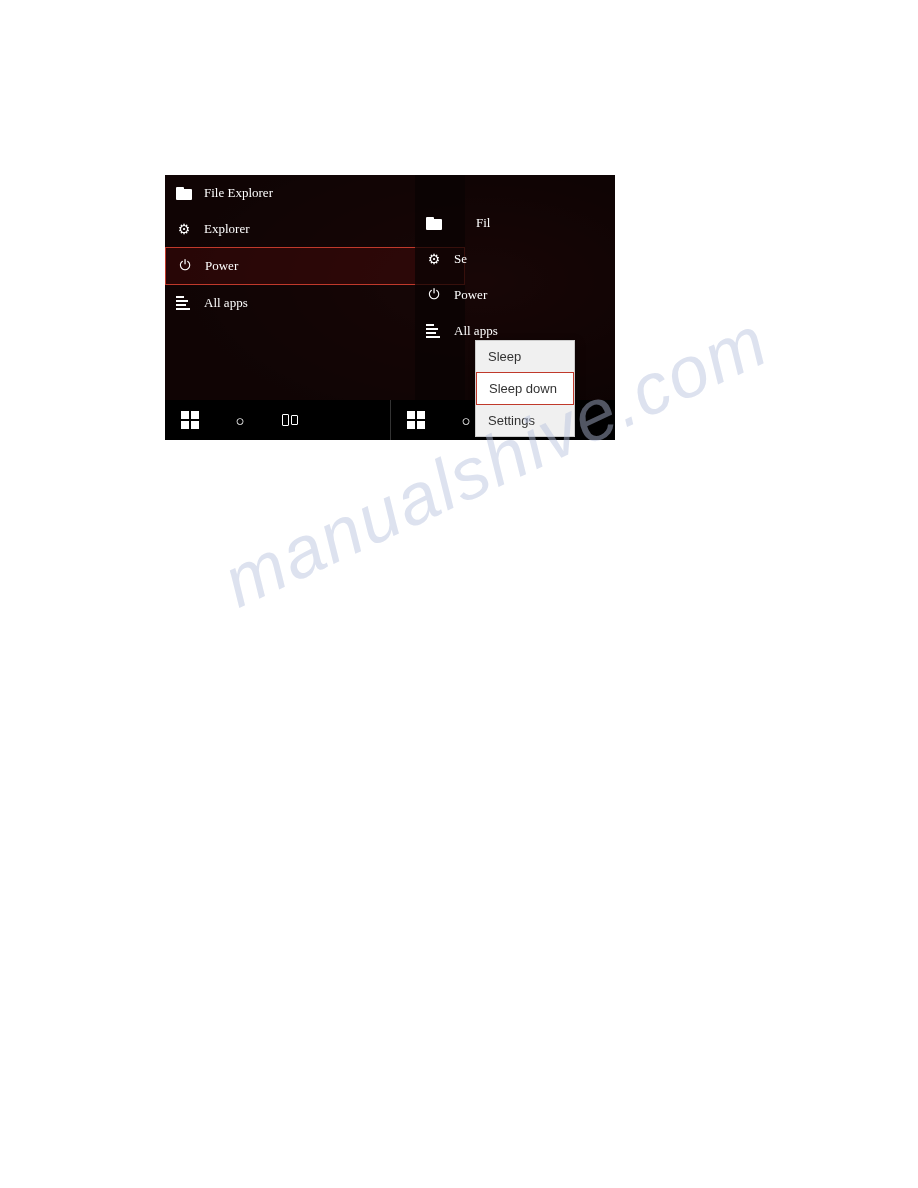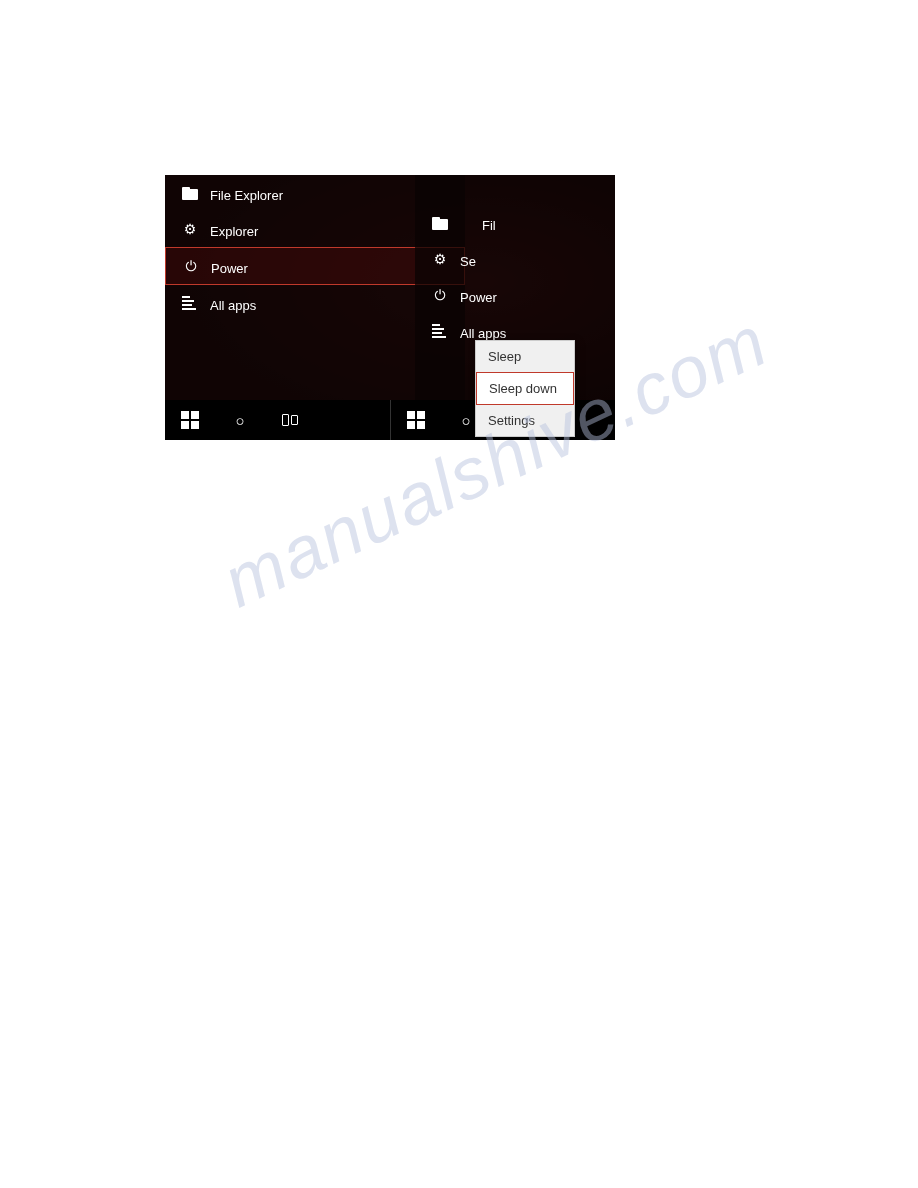"File Explorer" .menu-item { align-items: flex-end -> center; font-family: none -> Liberation Serif, serif; padding: 8px 15px -> 8px 9px }
